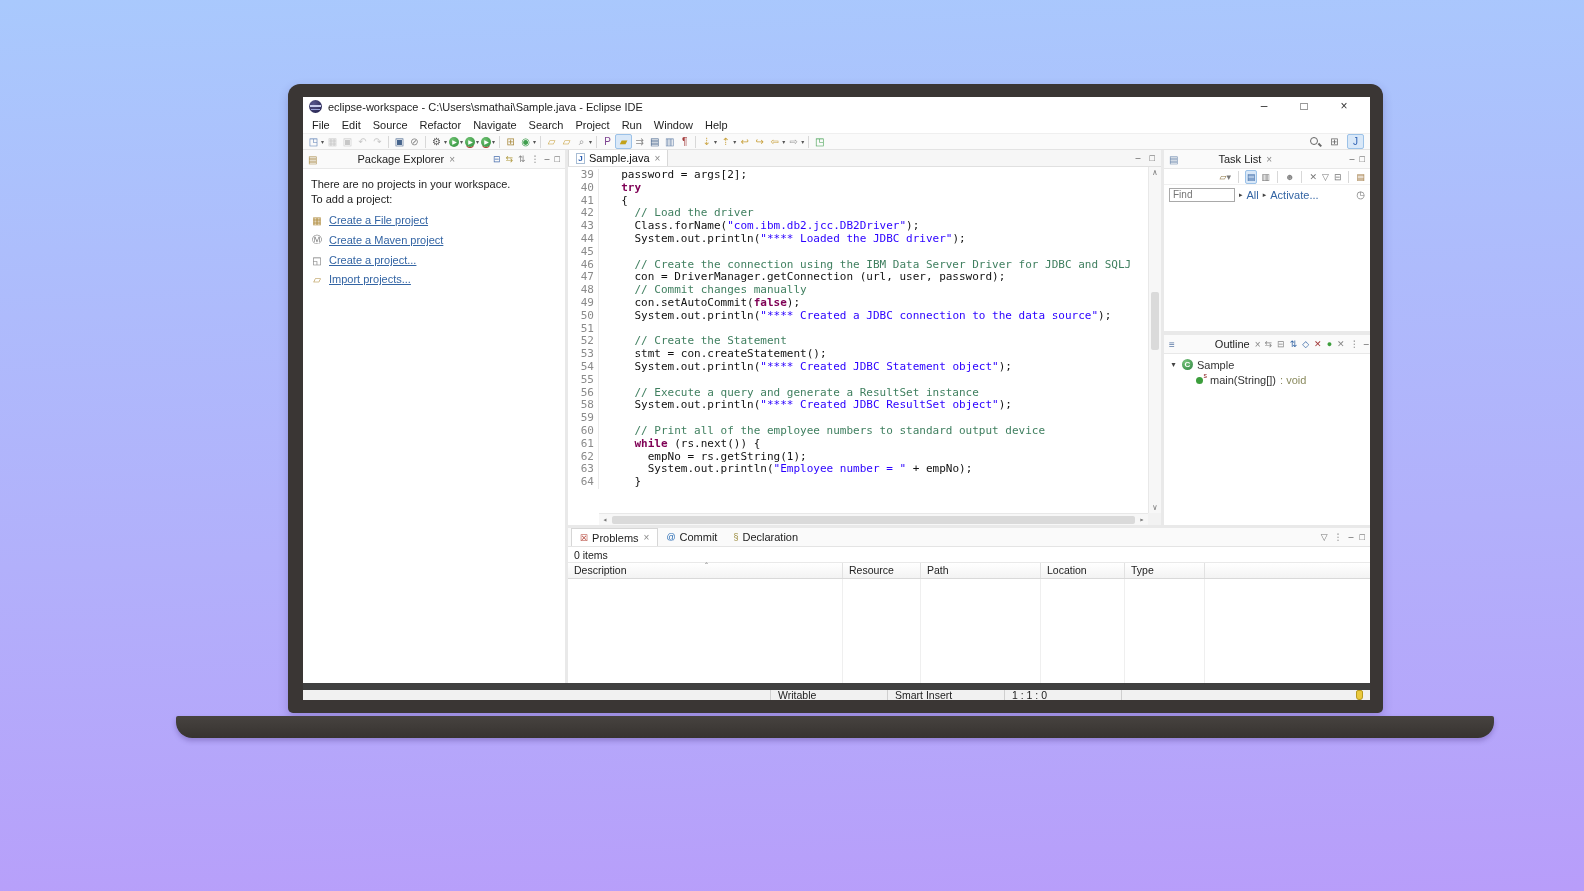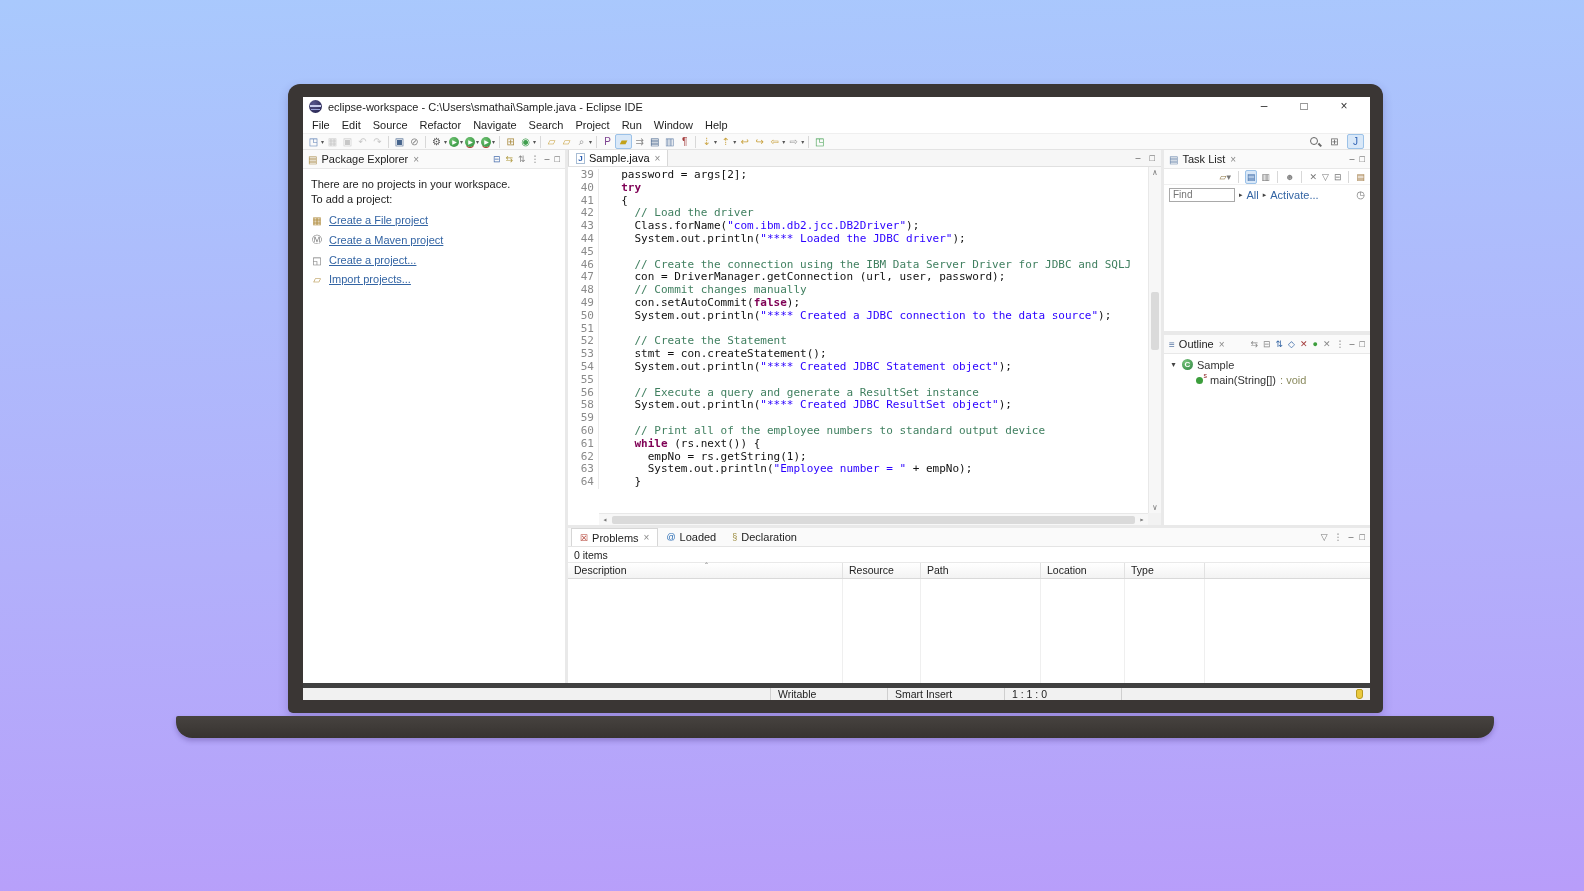"Package Explorer" .panel-title { margin-left: none -> 36px }
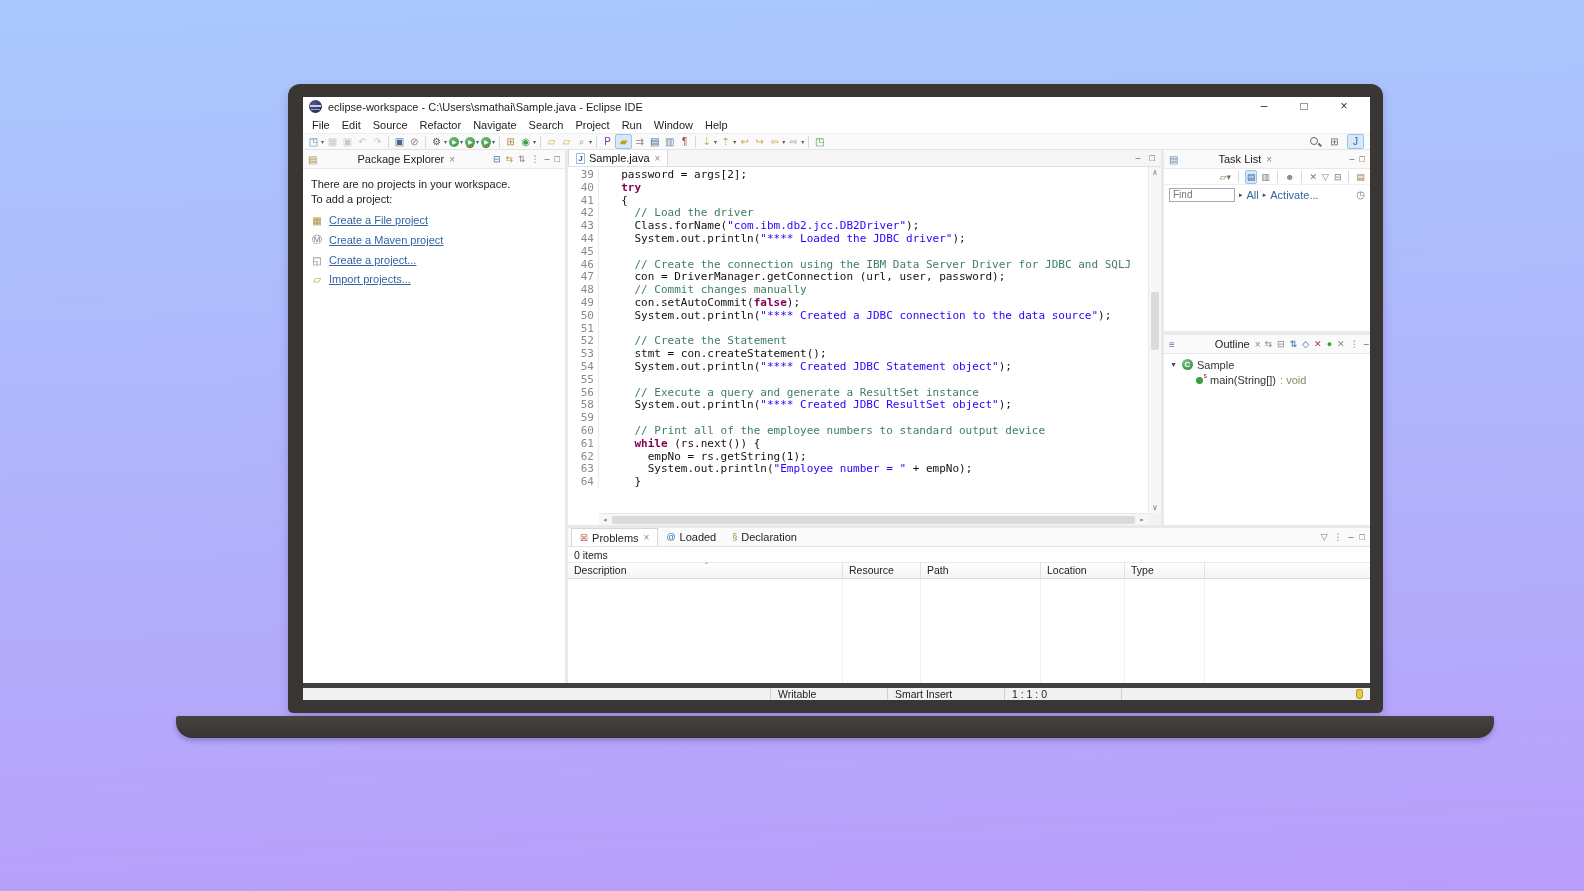"Loaded" span { text: Loaded -> Commit }
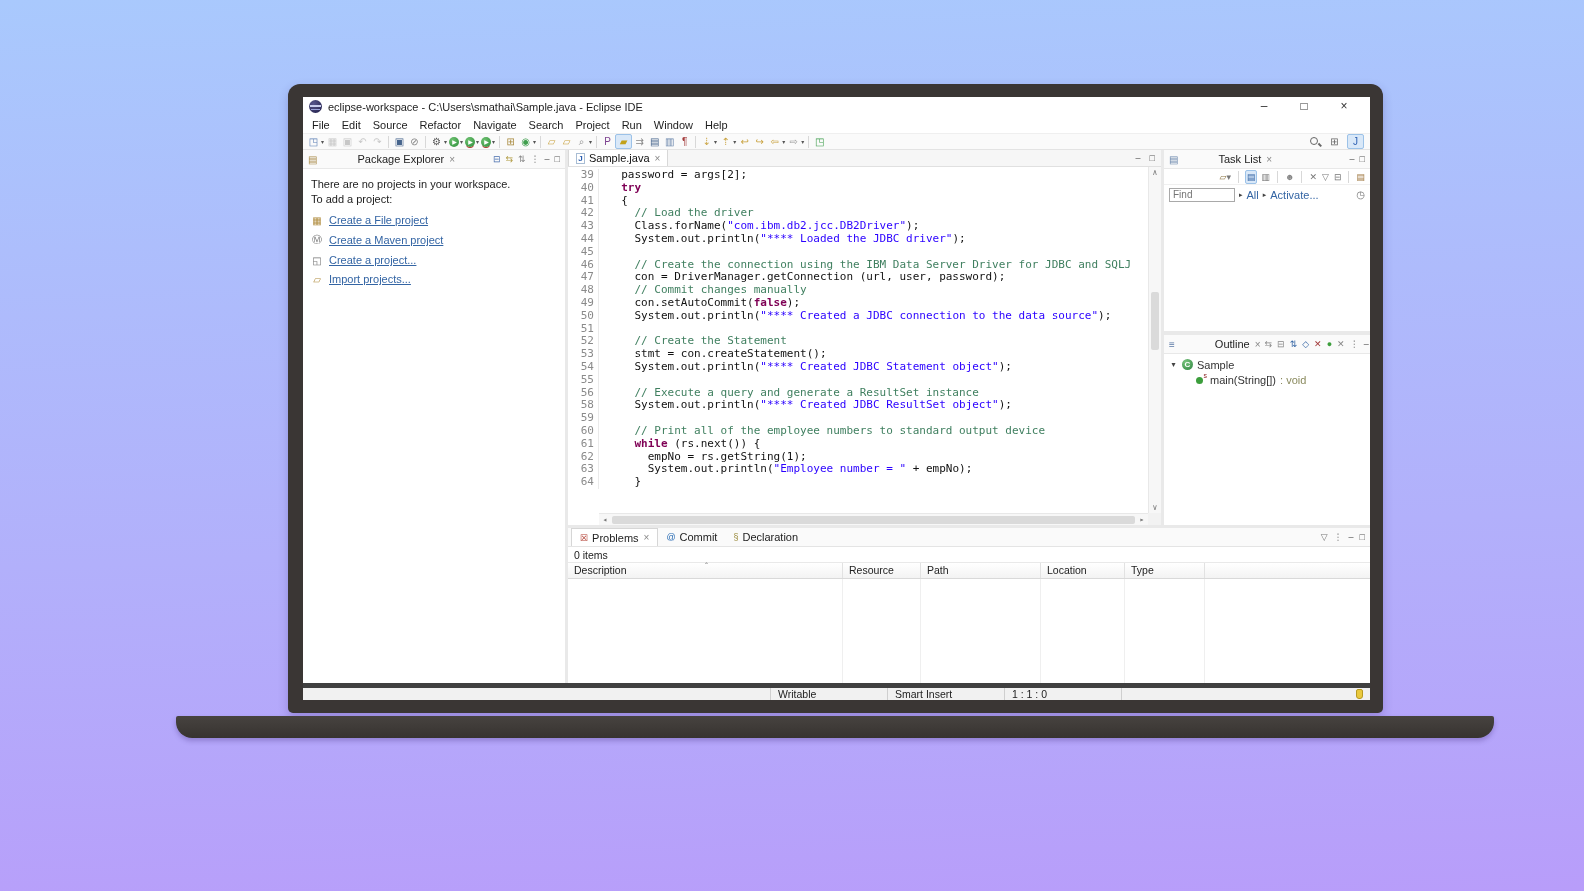"Writable" .statusbar { border-top: 5px solid #404040 -> 7px solid #404040 }
